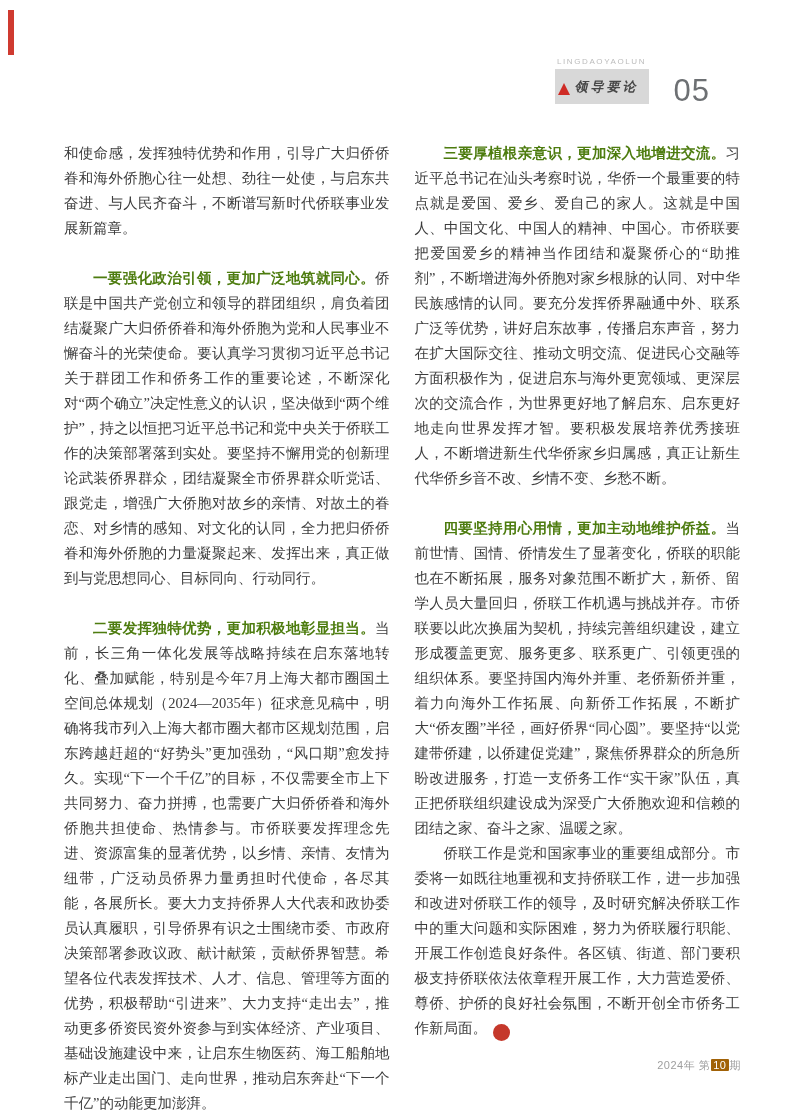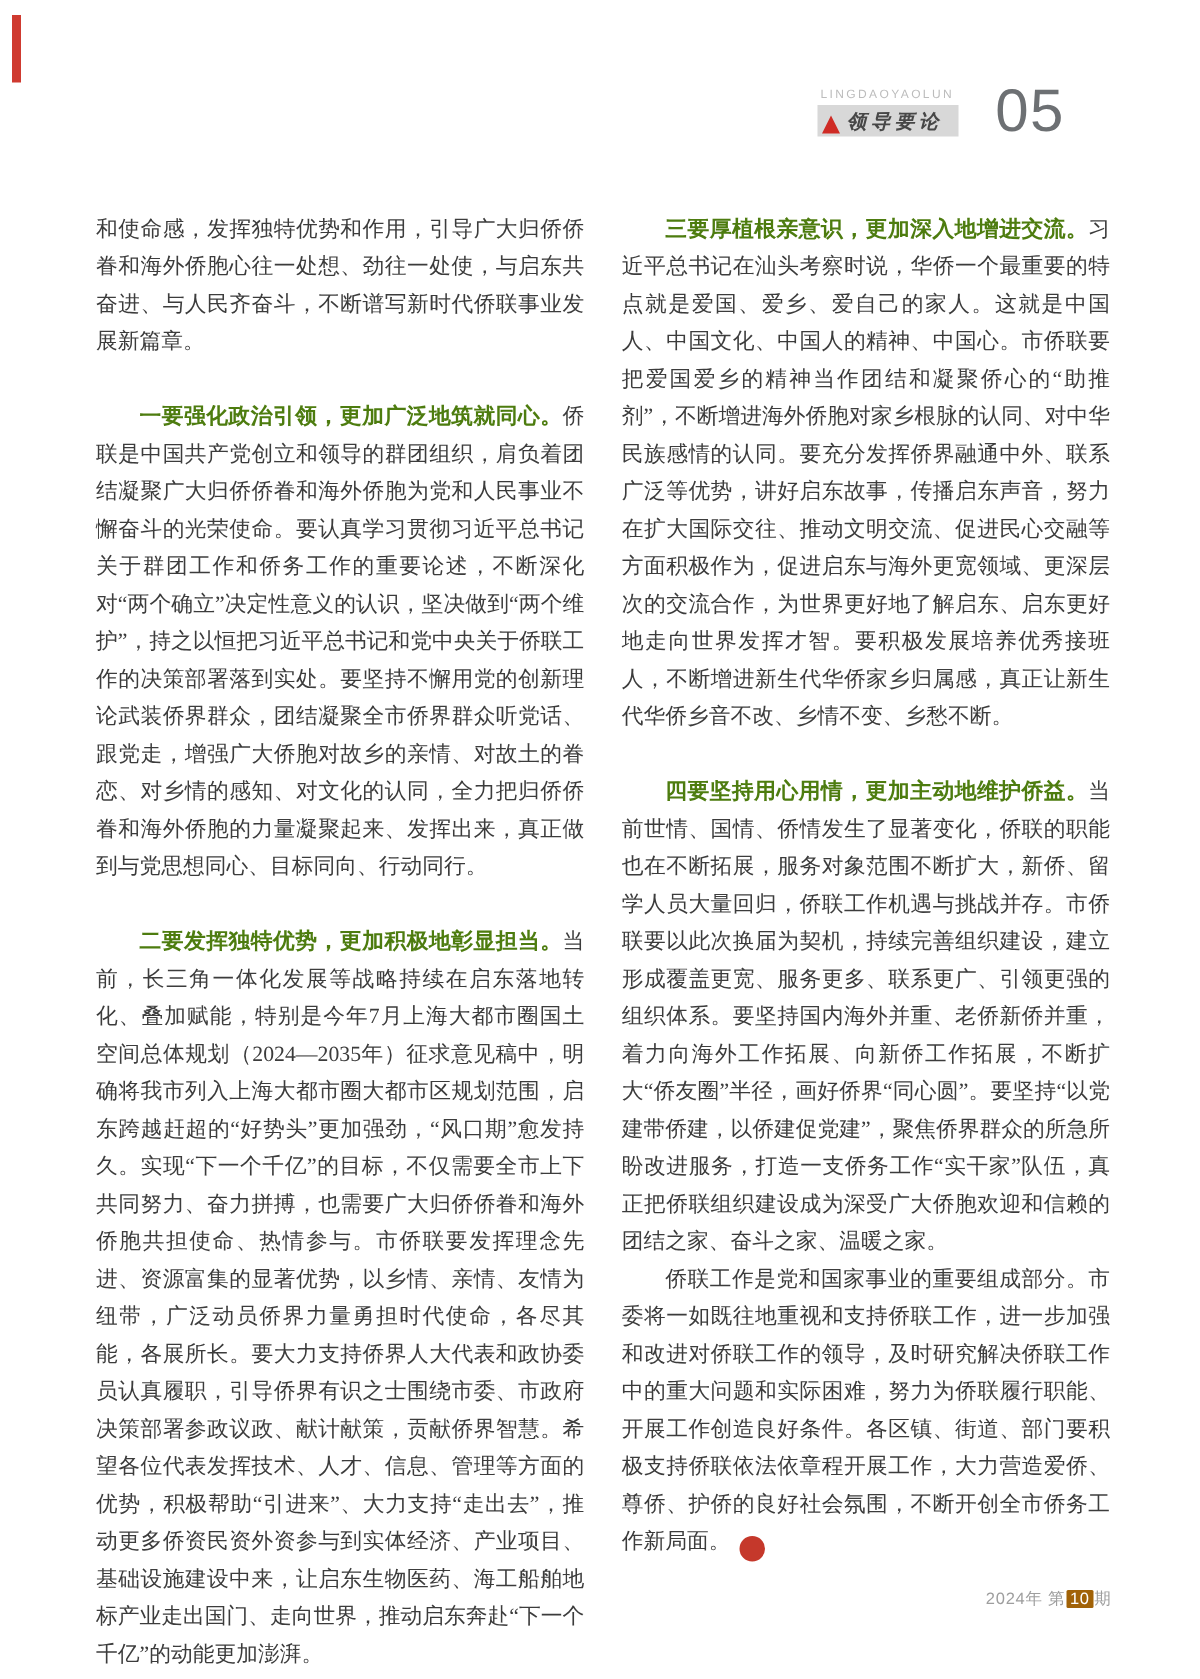"领导要论" .banner { height: 21px -> 35px }
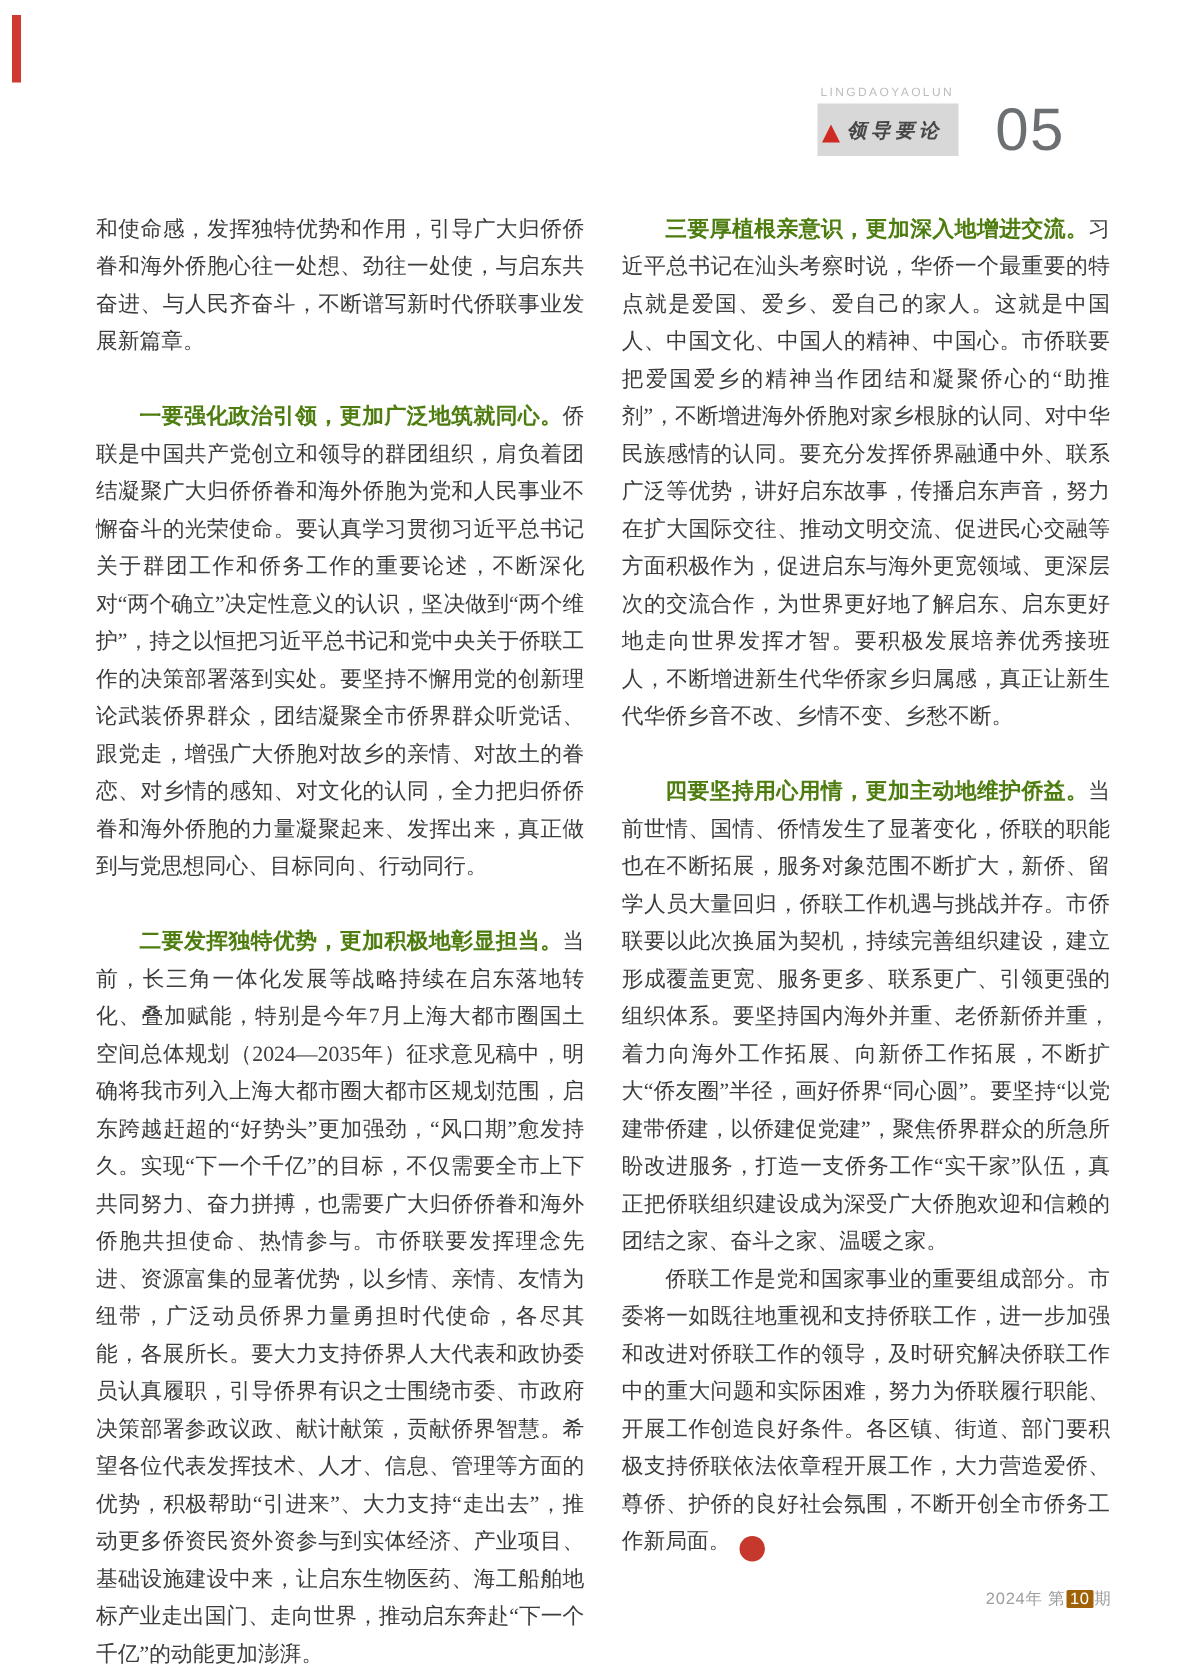"05" .page-num { font-size: 40px -> 31px }
